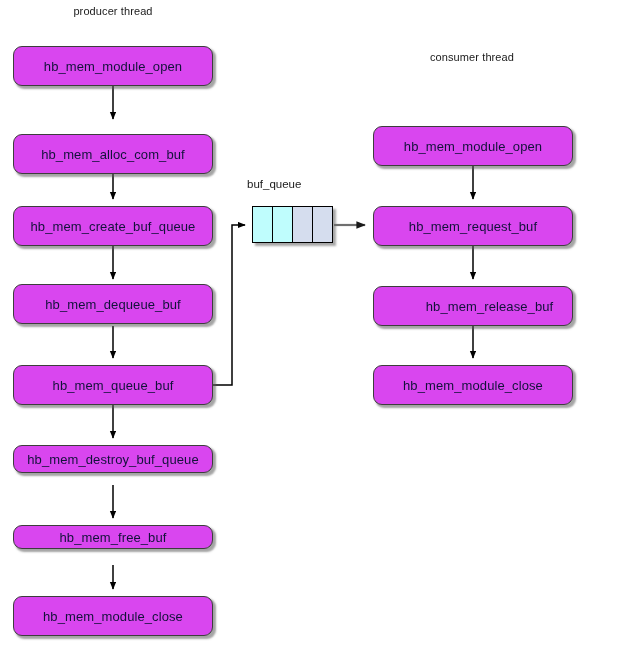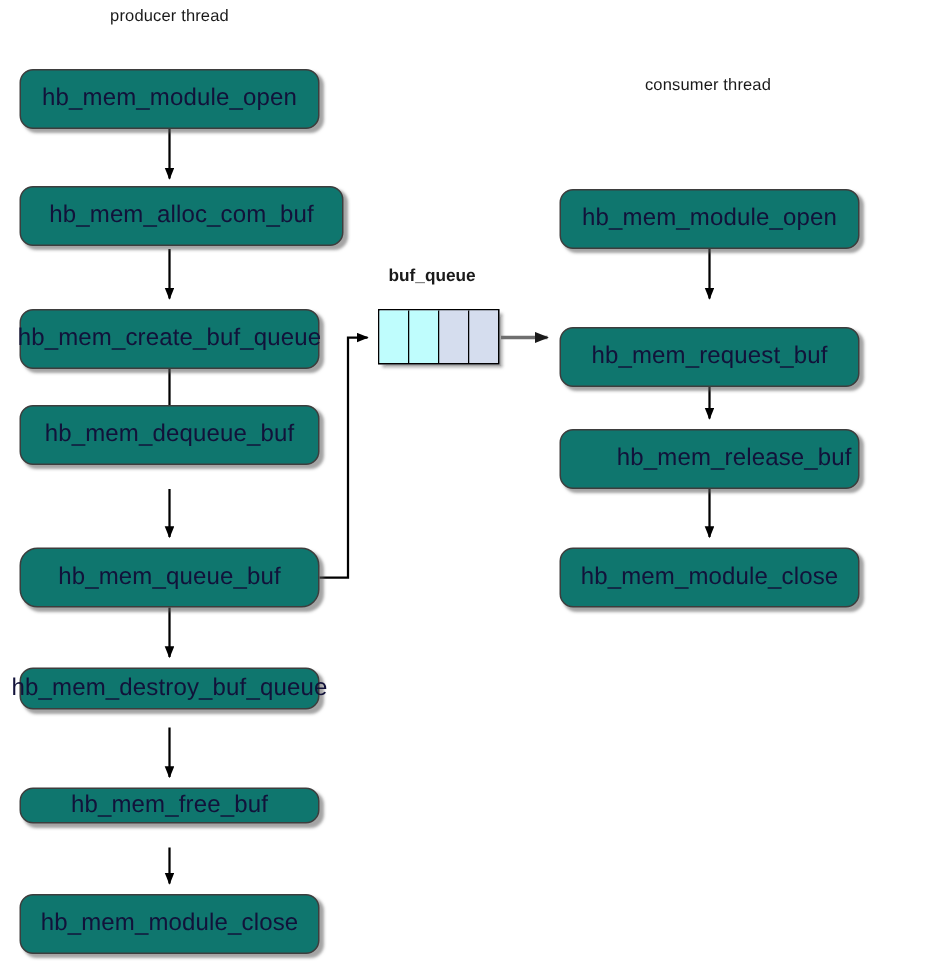"hb_mem_module_open" .node { background: #0f766e -> #d946ef; font-size: 16px -> 13px }
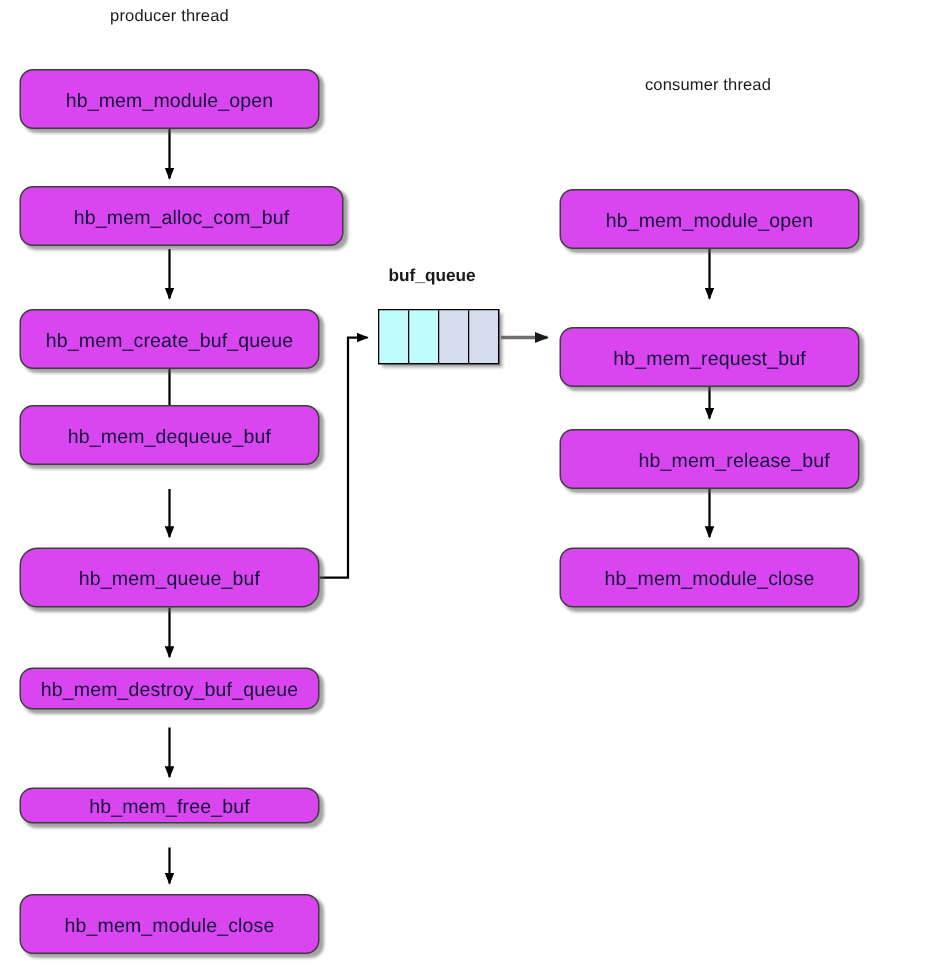"hb_mem_alloc_com_buf" div.node { top: 124px -> 134px; width: 216px -> 200px }
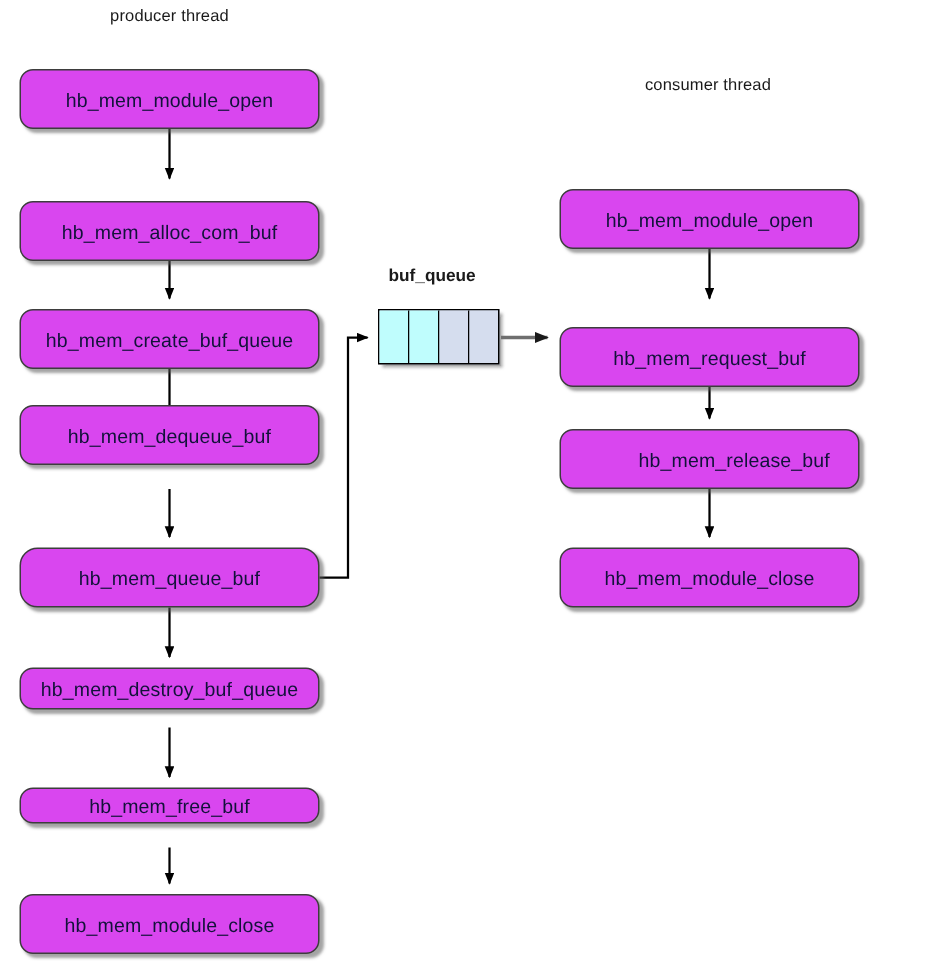"buf_queue" div.qlabel { font-weight: bold -> none; left: 259px -> 247px }
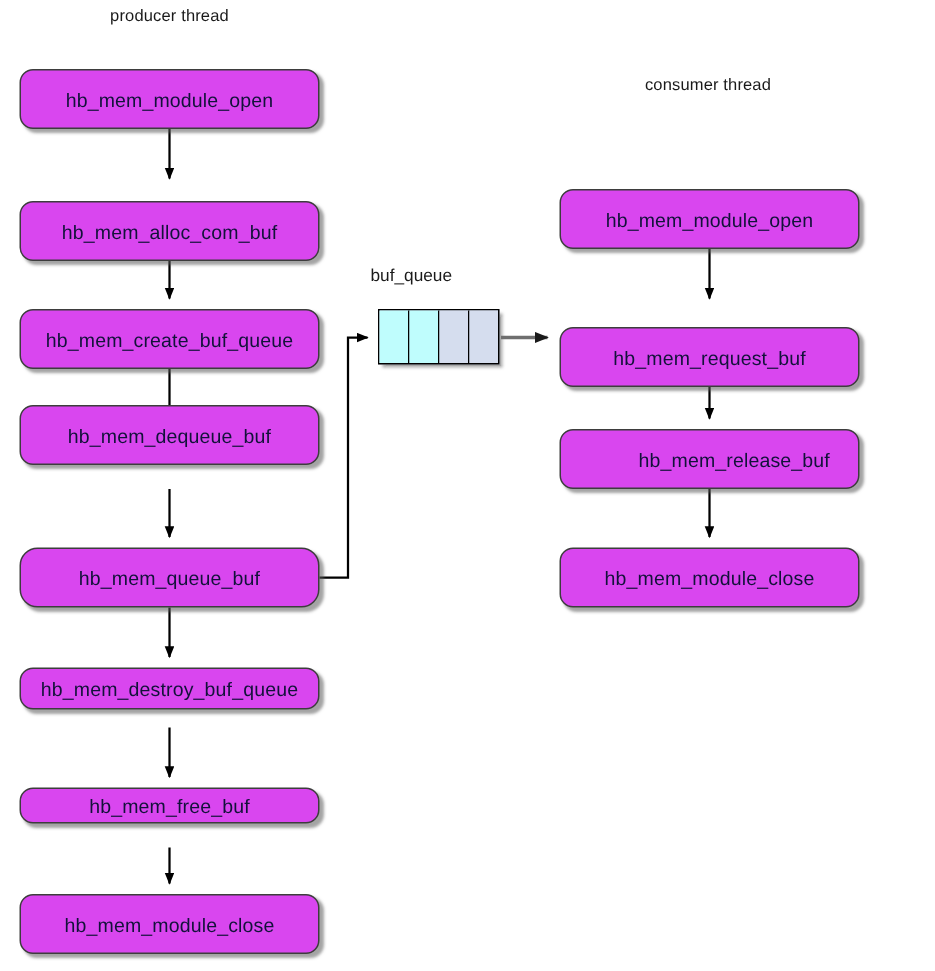"hb_mem_request_buf" div.node { margin-top: 12px -> none }
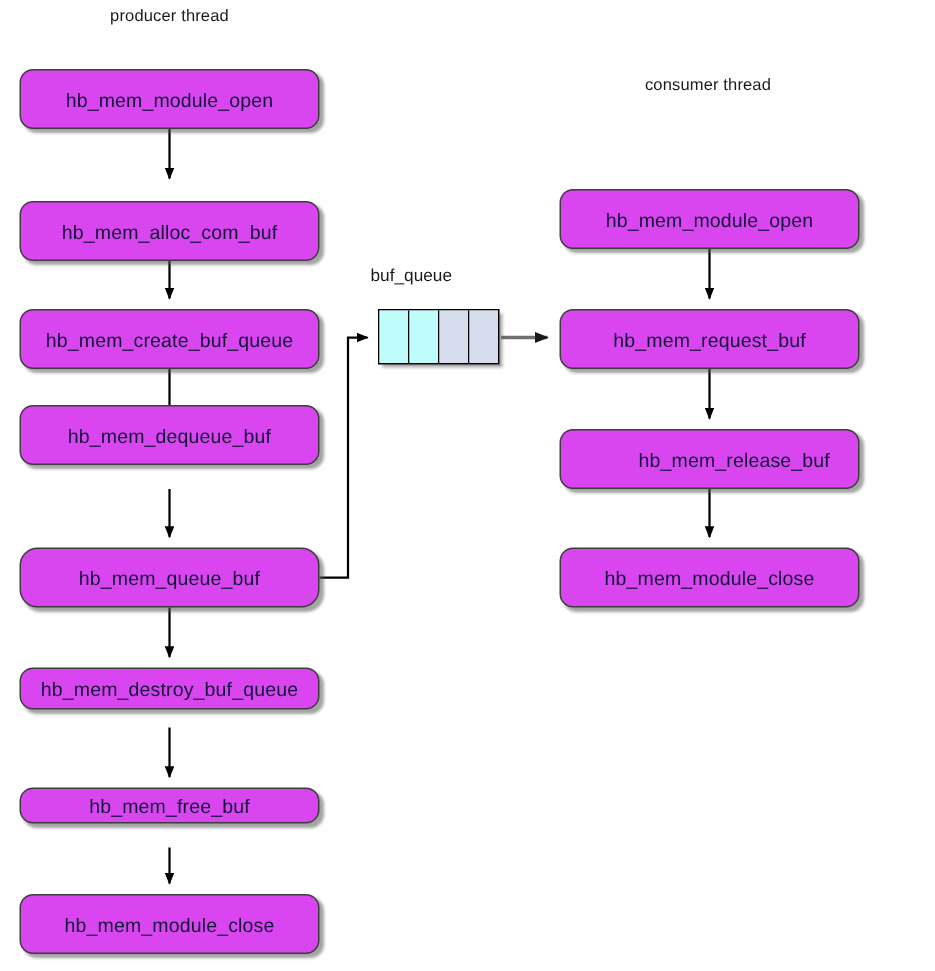"hb_mem_dequeue_buf" div.node { top: 270px -> 284px }
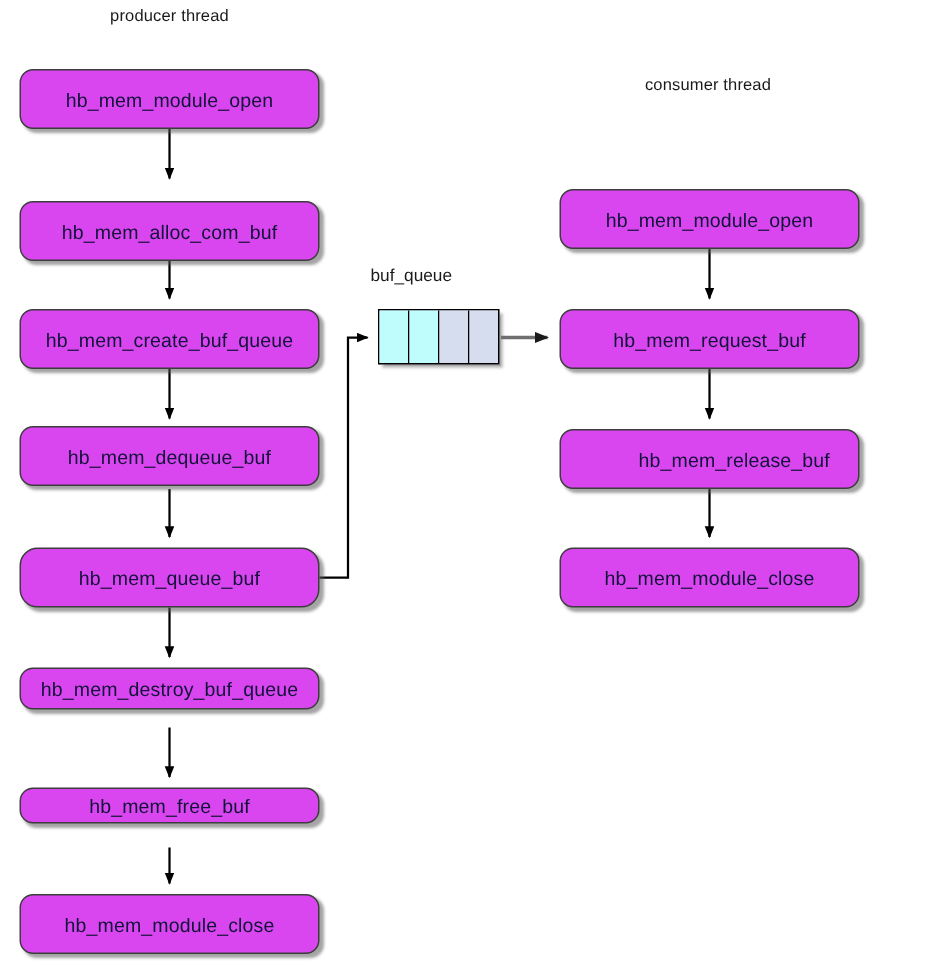"hb_mem_queue_buf" div.node { border-radius: 12px -> none }
